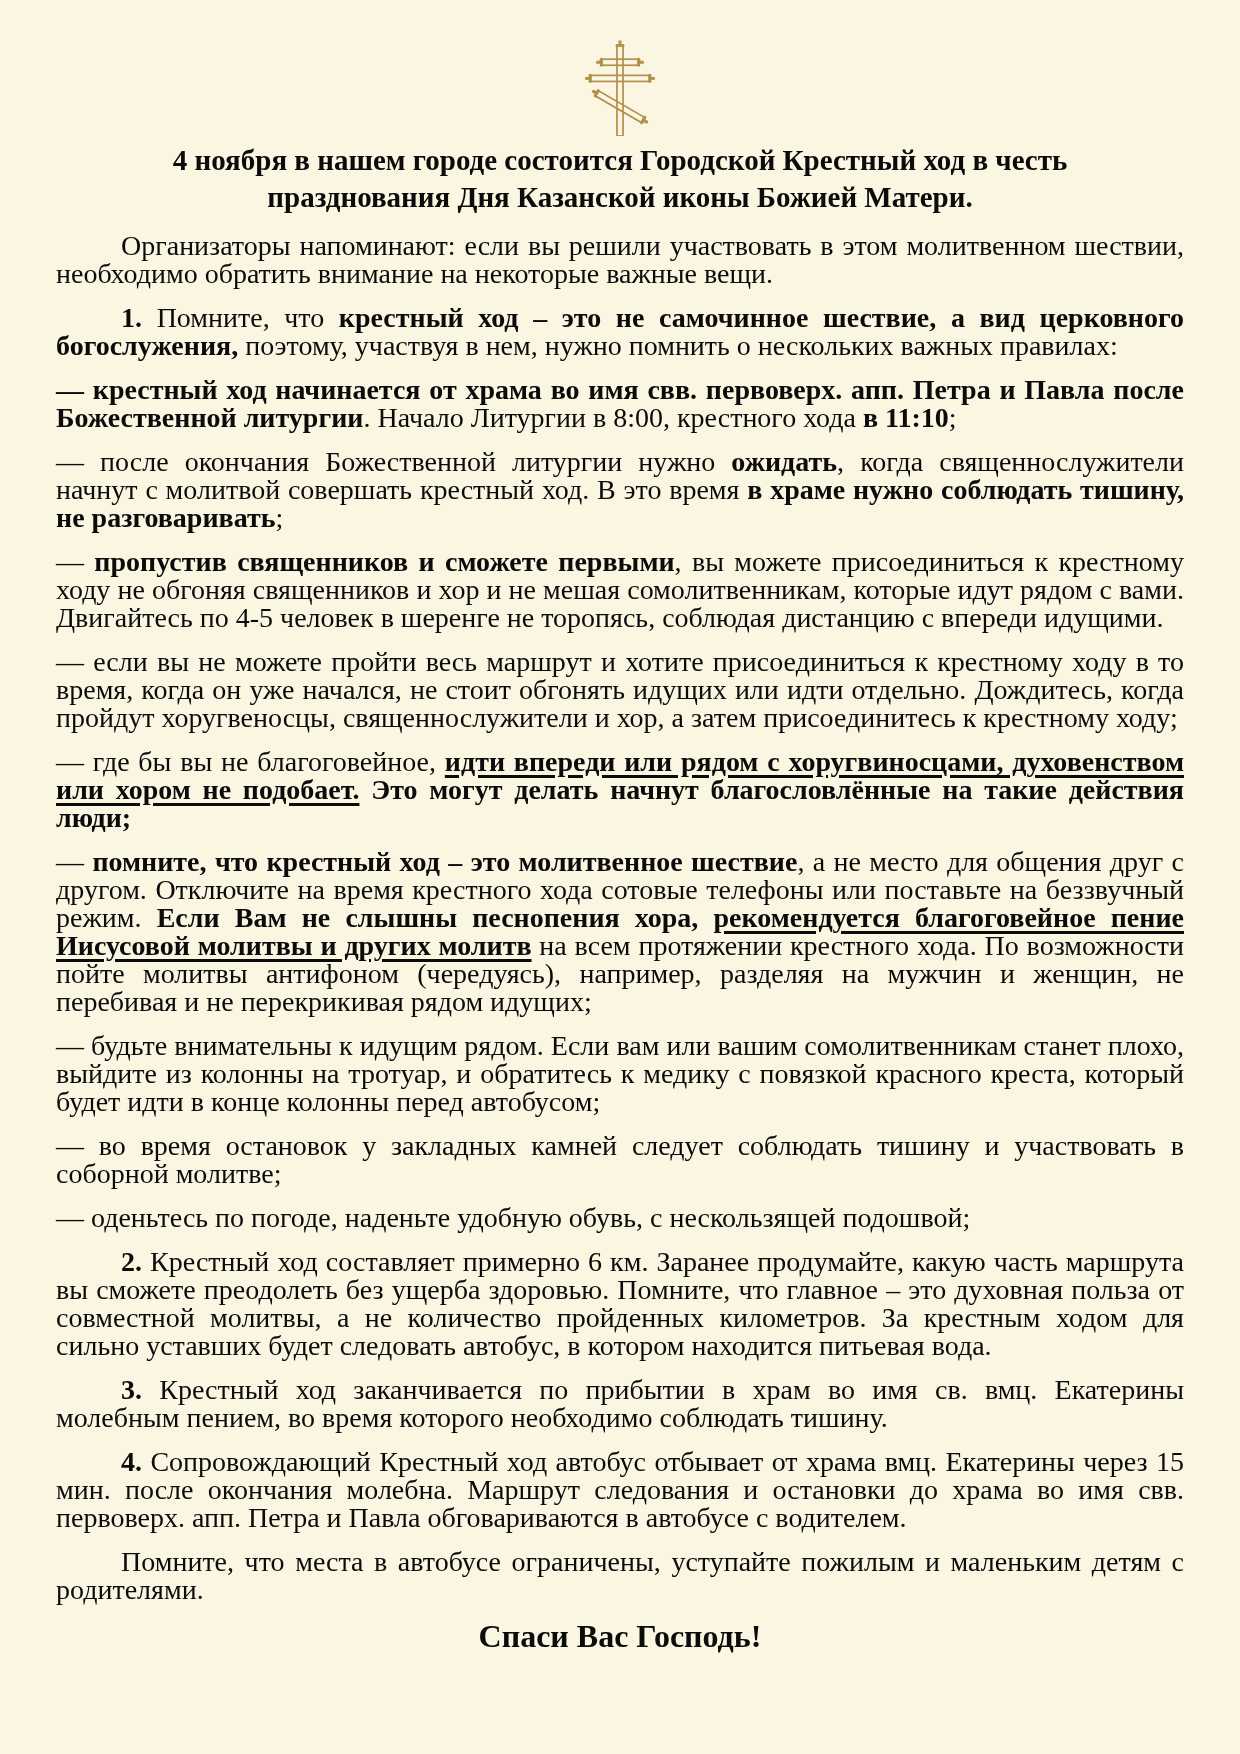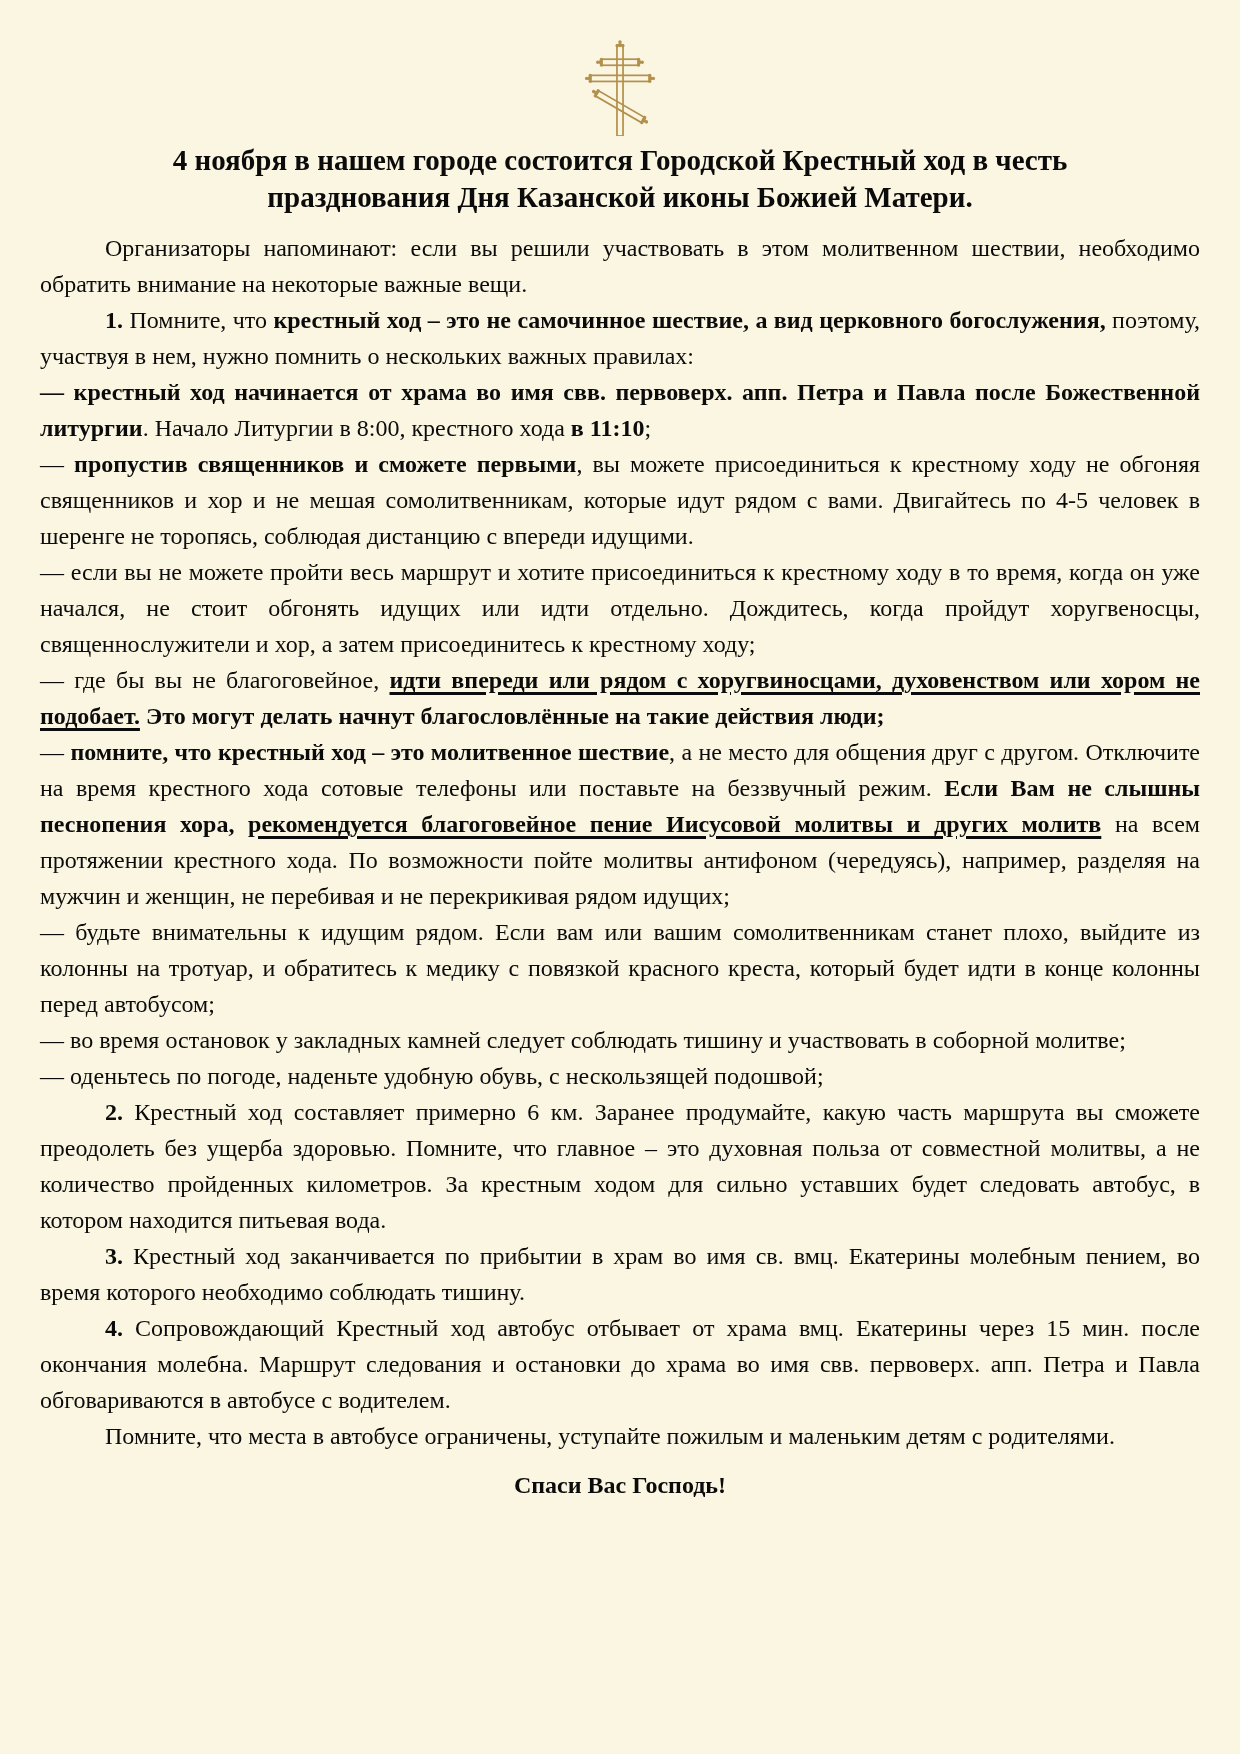"Организаторы напоминают: если вы решили" .paragraphs p.para { font-size: 24px -> 28px; line-height: 36px -> 28px; margin: 0 -> 16px }
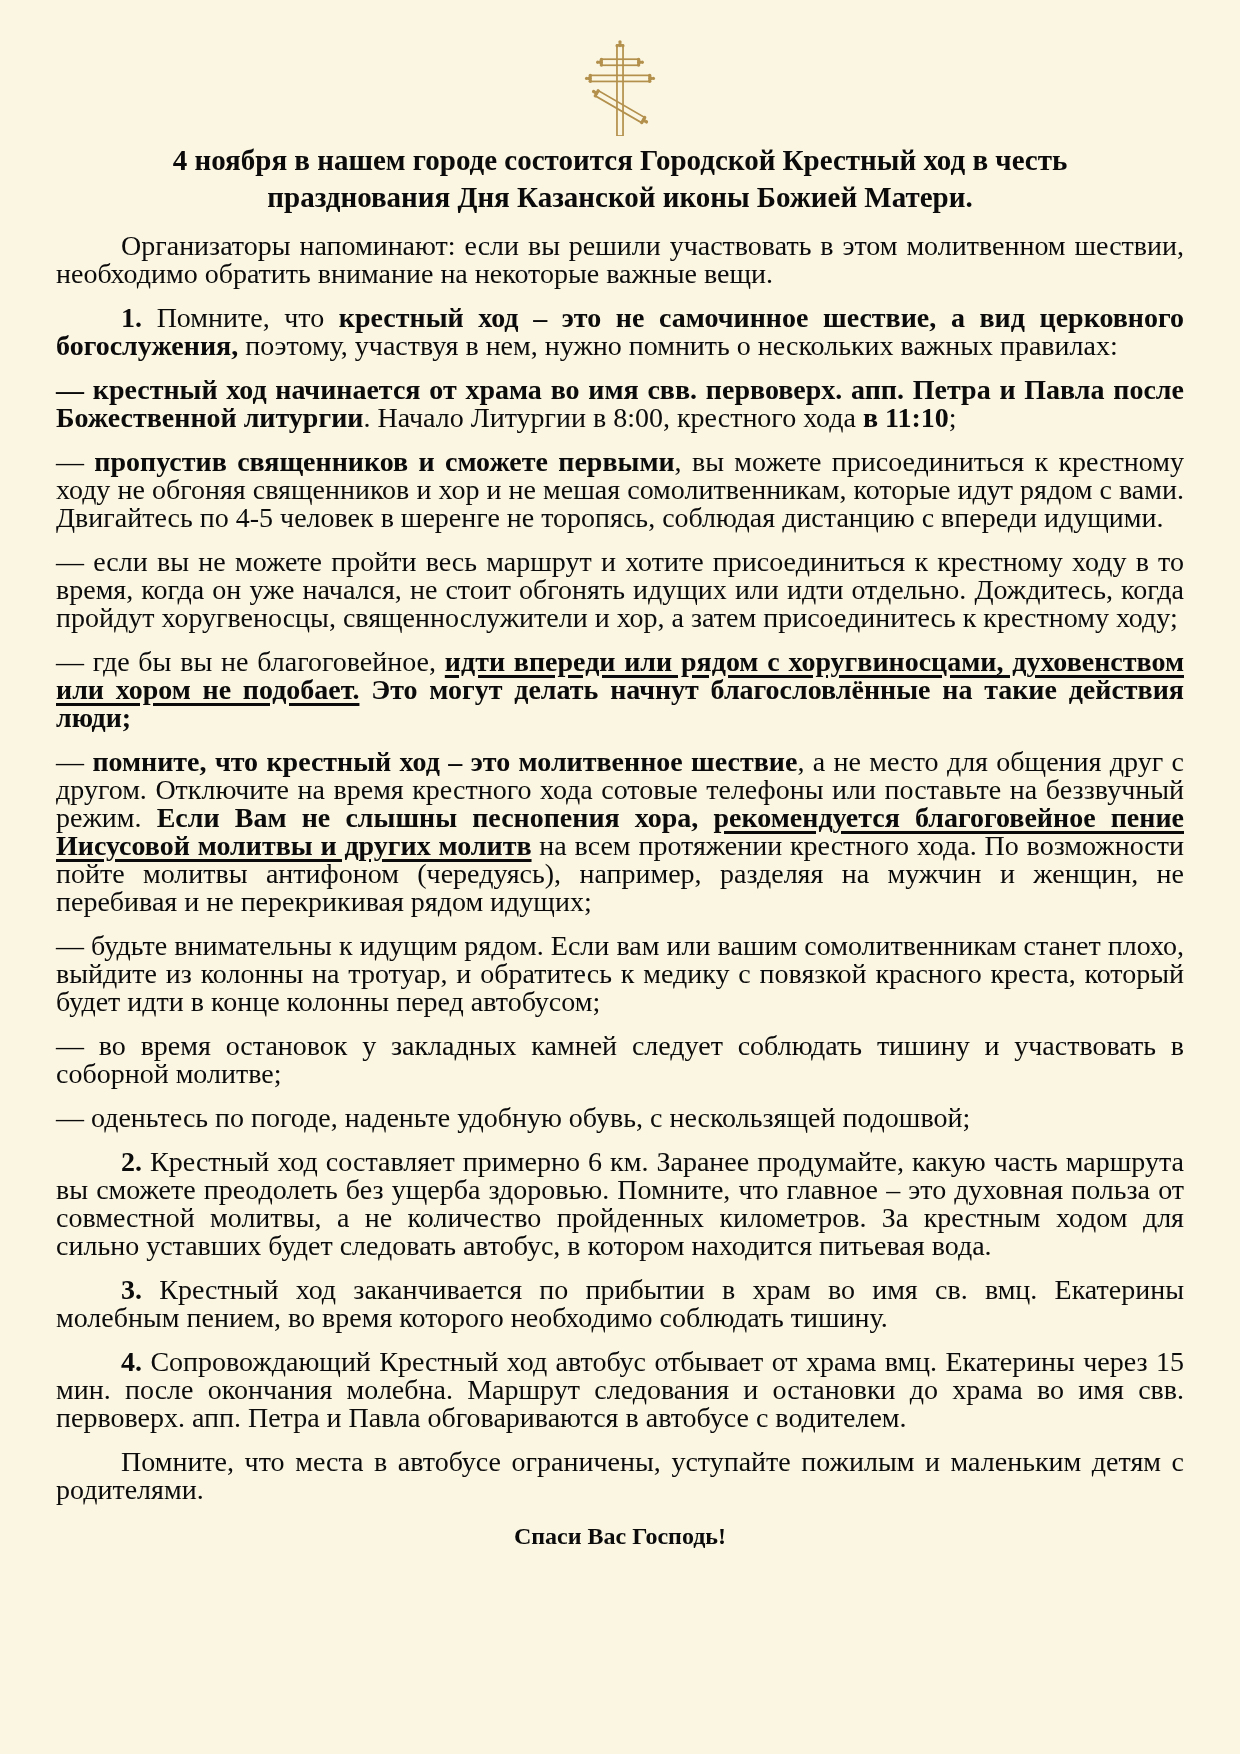"— после окончания Божественной литургии" p.para { html: none -> <p><span>— после окончания Божественной литургии нужно </span><span>ожидать</span><span>, когда священнослужители начнут с молитвой совершать крестный ход. В это время </span><span>в храме нужно соблюдать тишину, не разговаривать</span><span>;</span></p> }
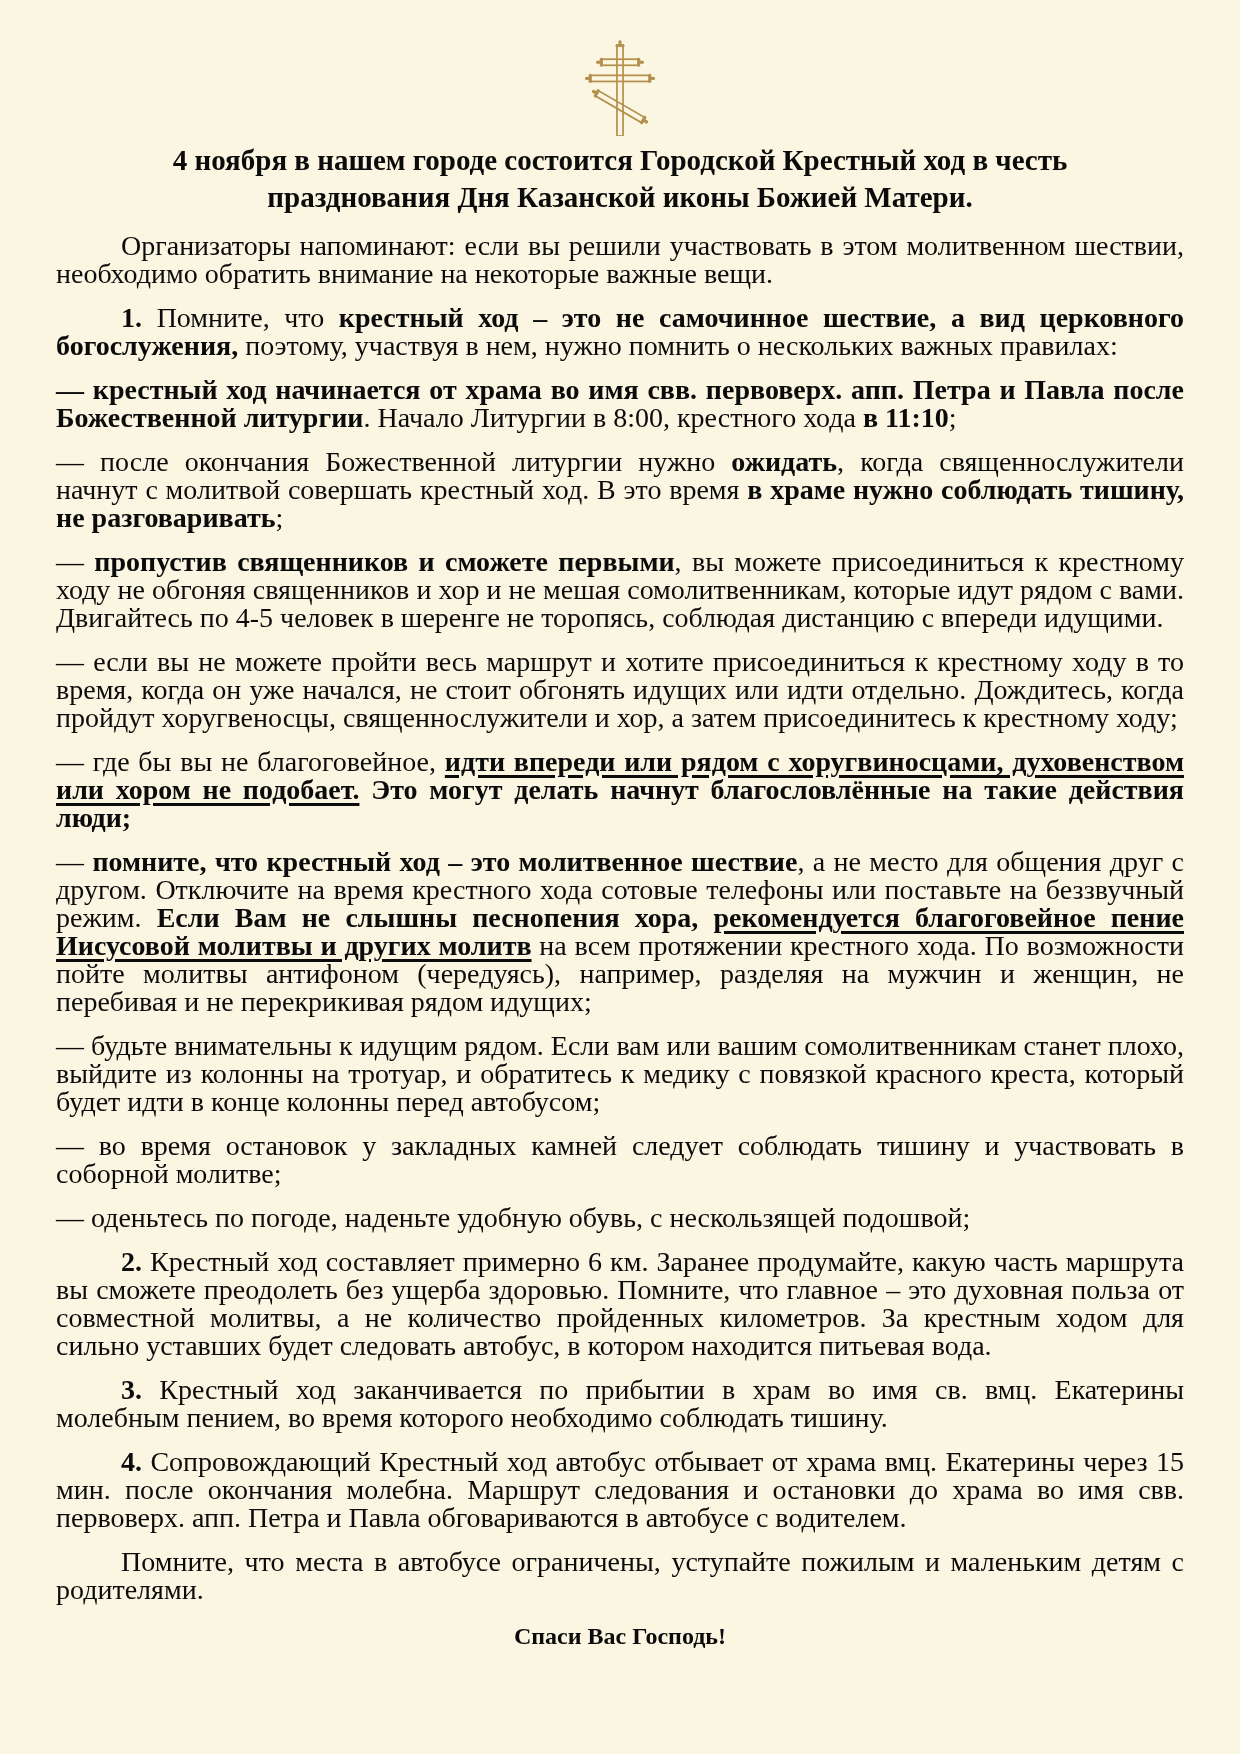"Спаси Вас Господь!" .closing { font-size: 24px -> 32px }
